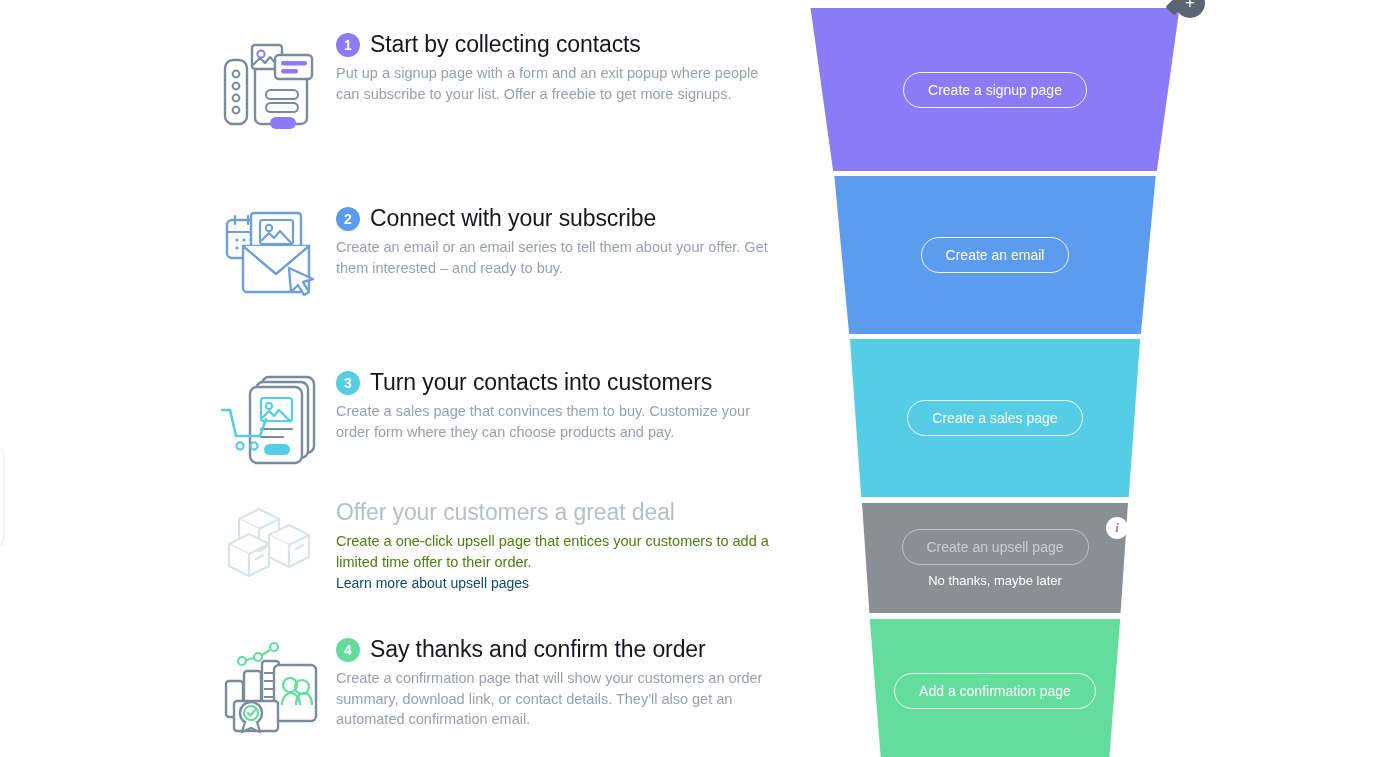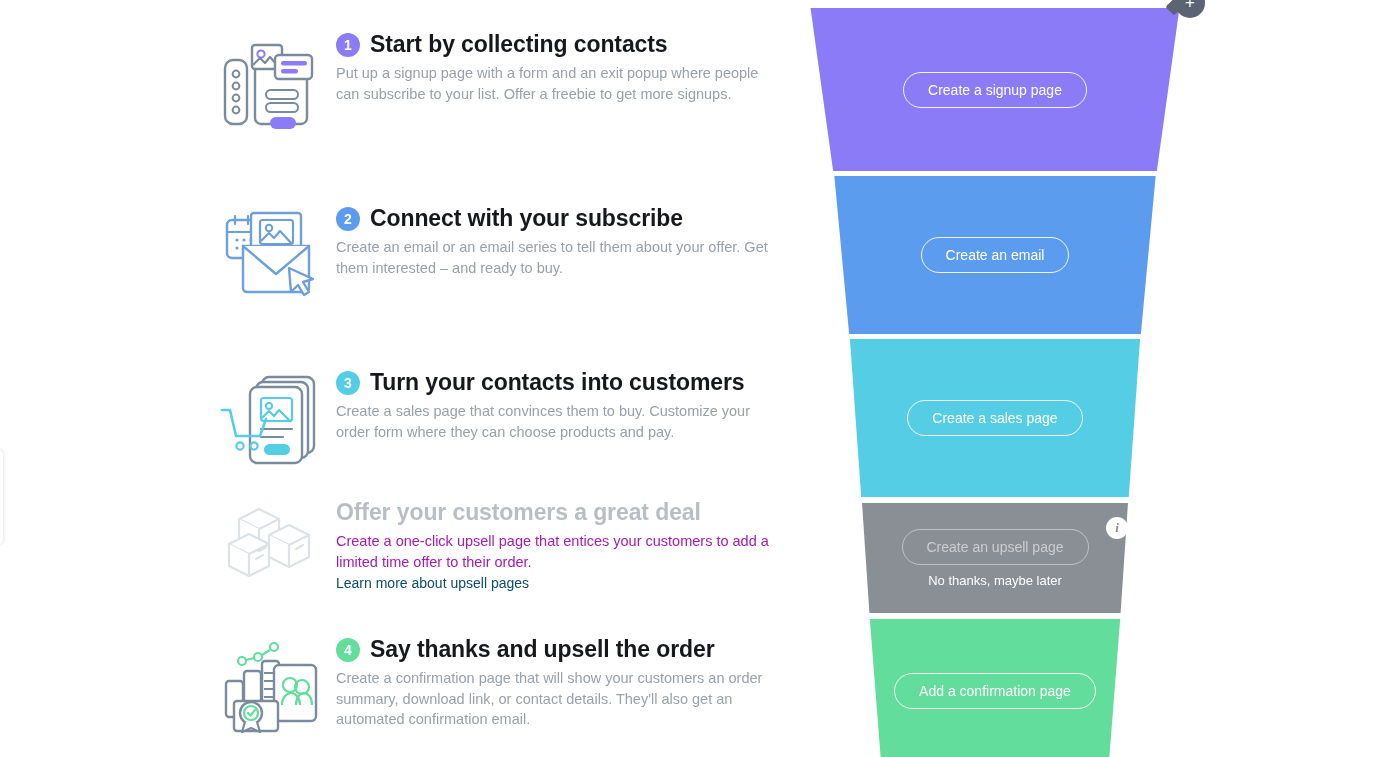"Start by collecting contacts" .step-title { font-weight: bold -> normal }
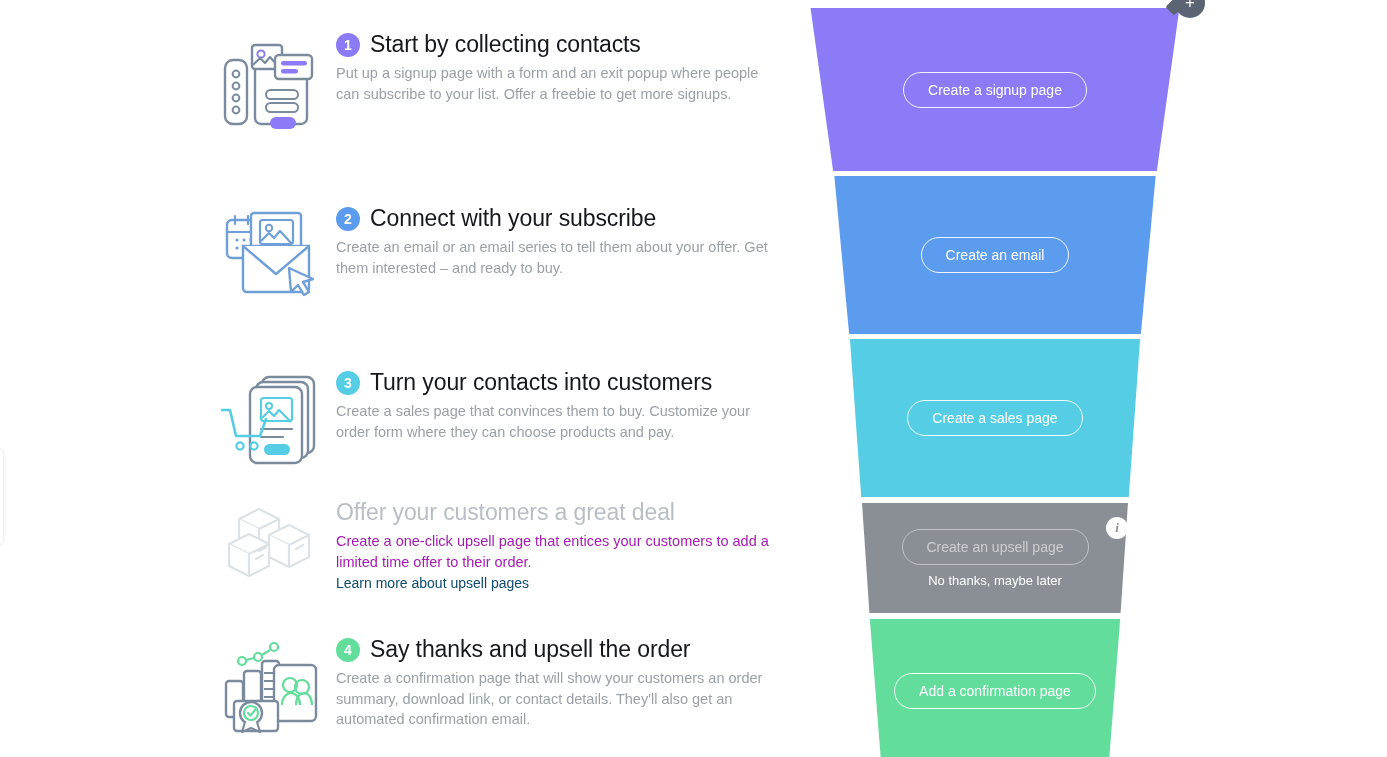"Create a one-click upsell page" .step.dim .step-desc { color: #a21caf -> #4d7c0f }
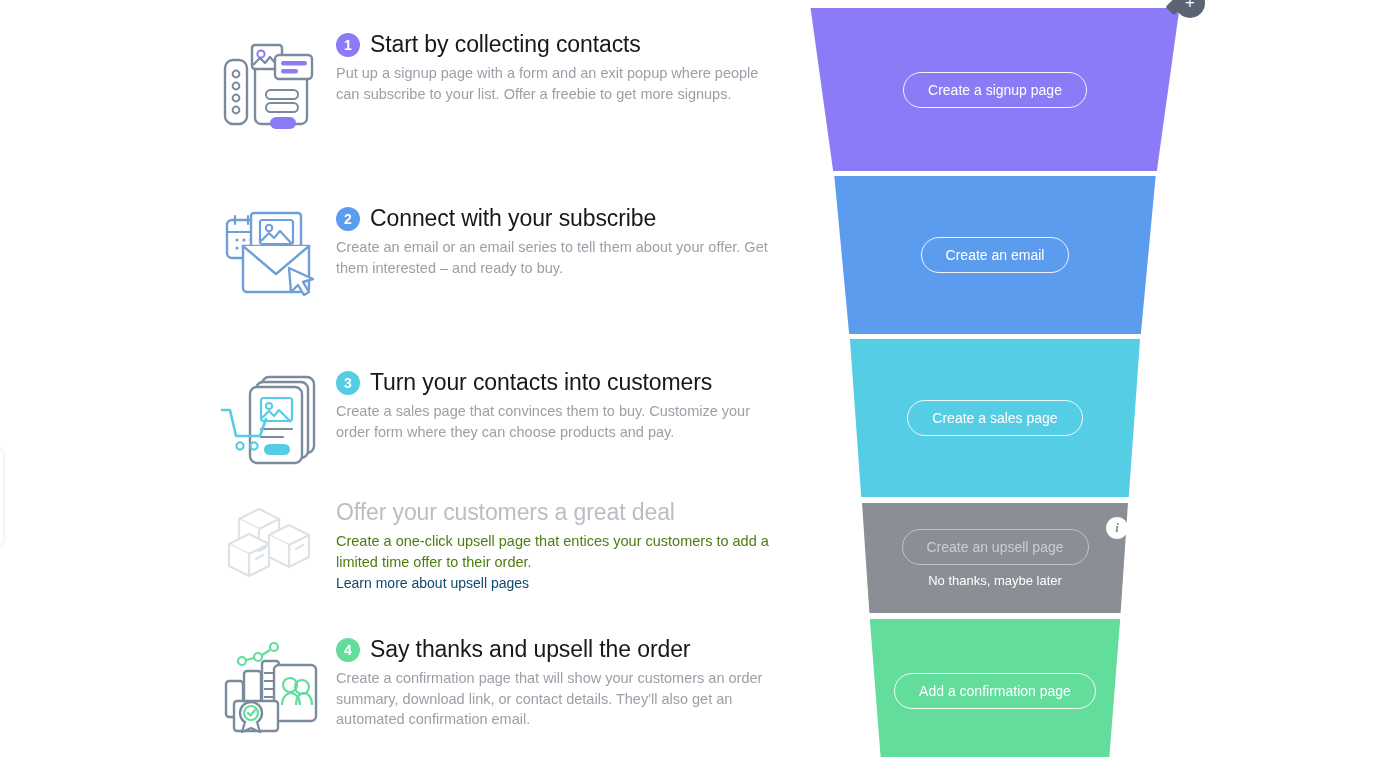"Say thanks and upsell the" div.step-title { text: upsell -> confirm }
